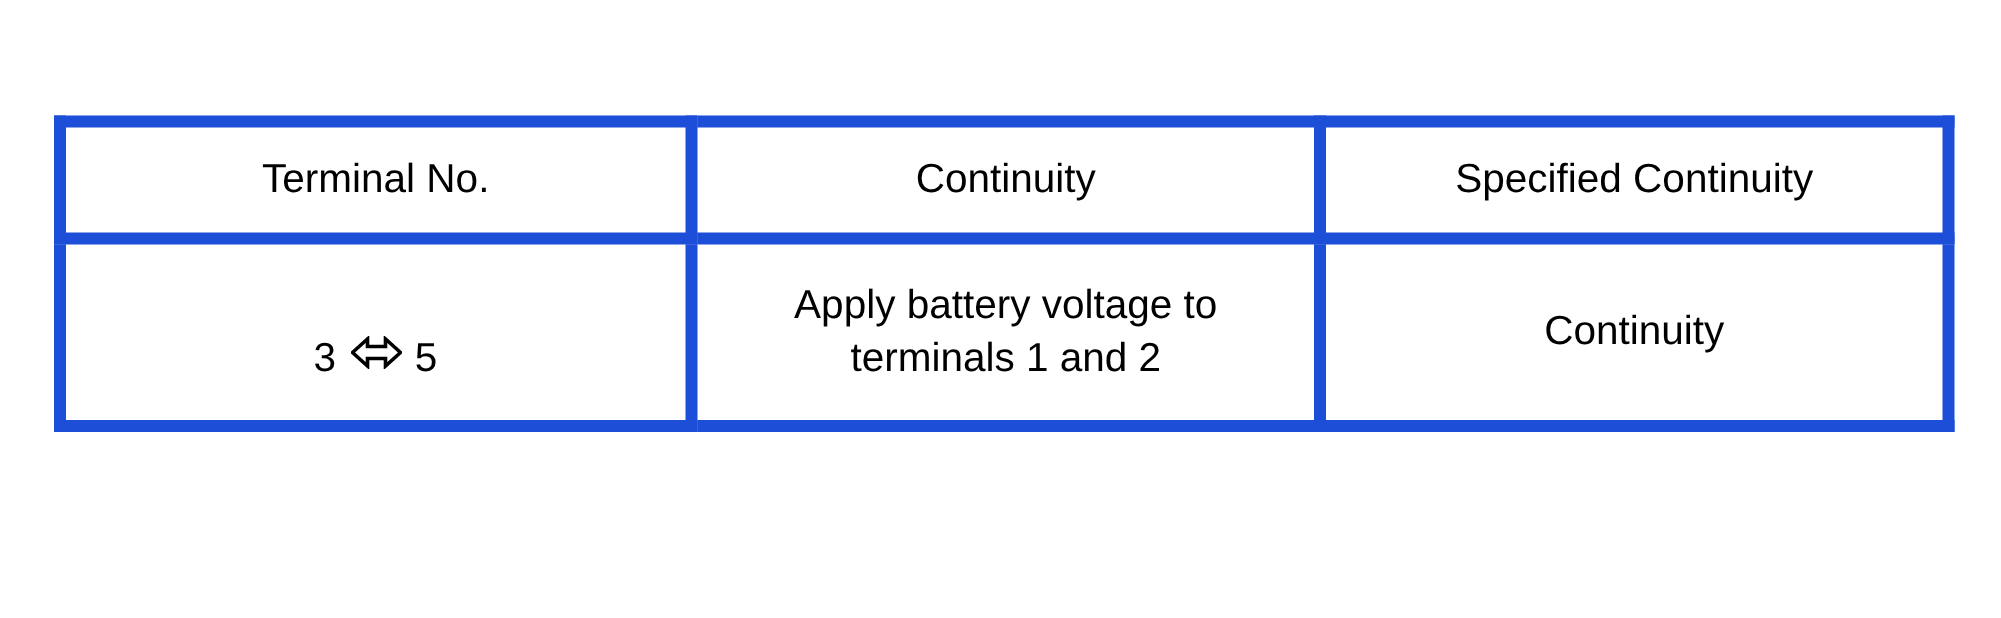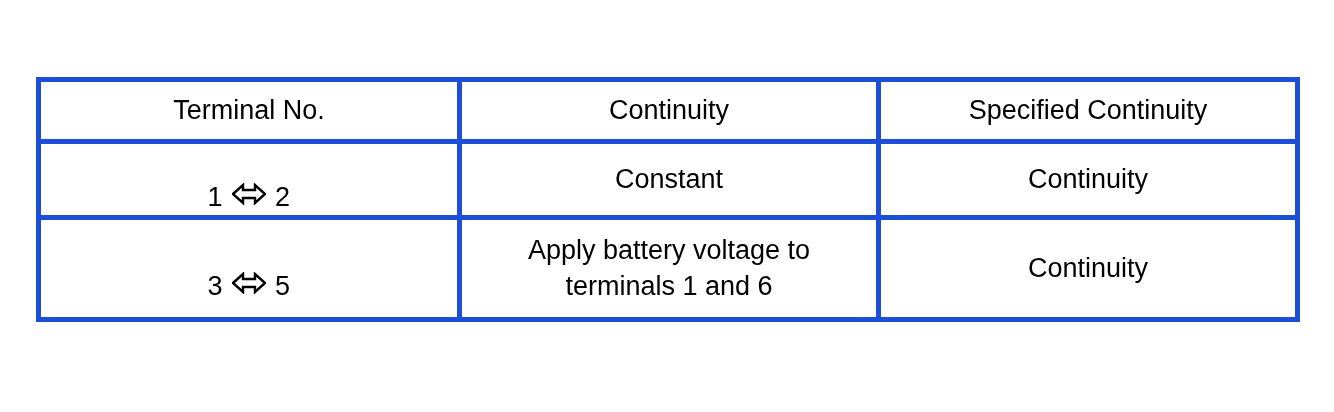"Terminal No." .spec-table td { border: 5px solid #1d4ed8 -> 8px solid #1d4ed8 }
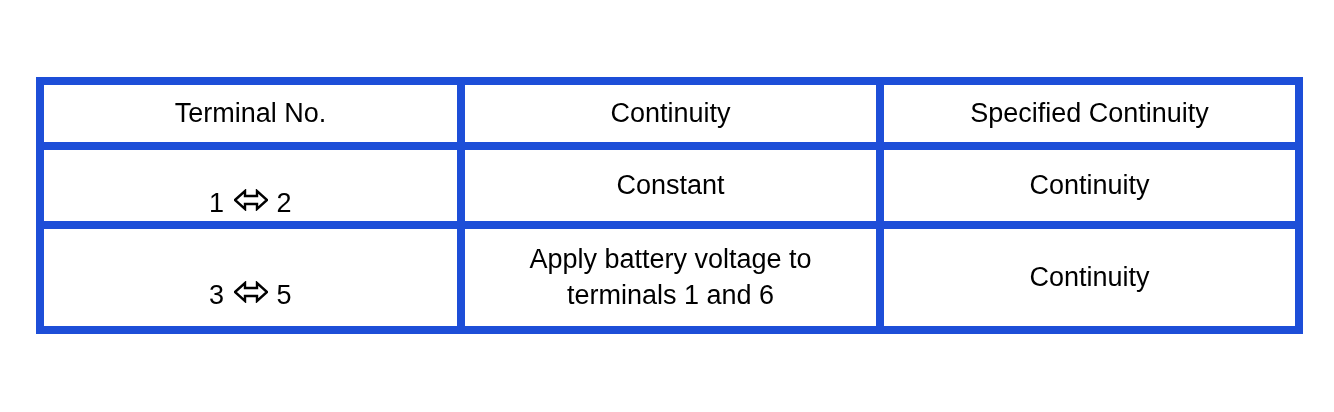"1 2" tr.row-one { html: <tr> <td> <span><span>1</span><span> <svg> <polygon></polygon> </svg></span><span>2</span></span> </td> <td>Constant</td> <td>Continuity</td> </tr> -> none }
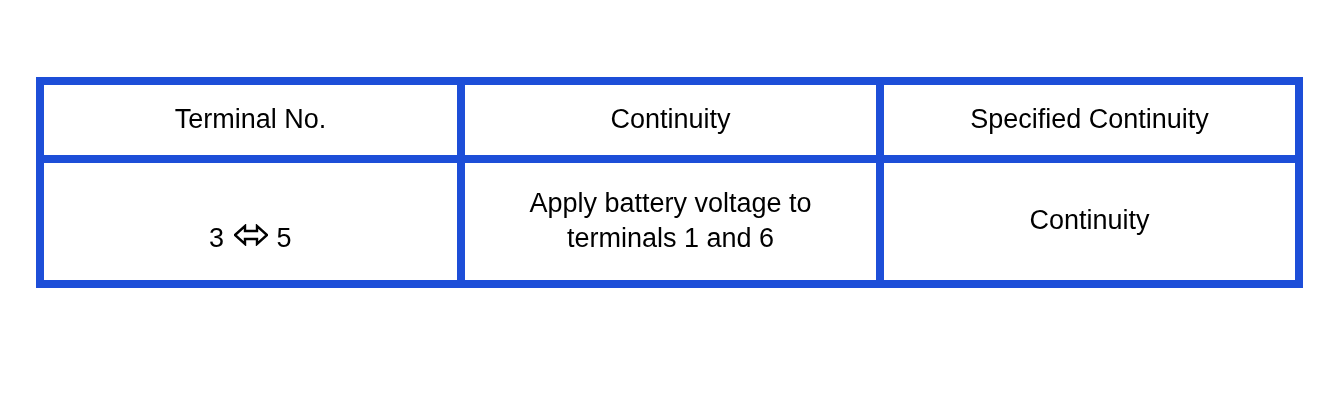"Apply battery voltage to" td { text: 6 -> 2 }
